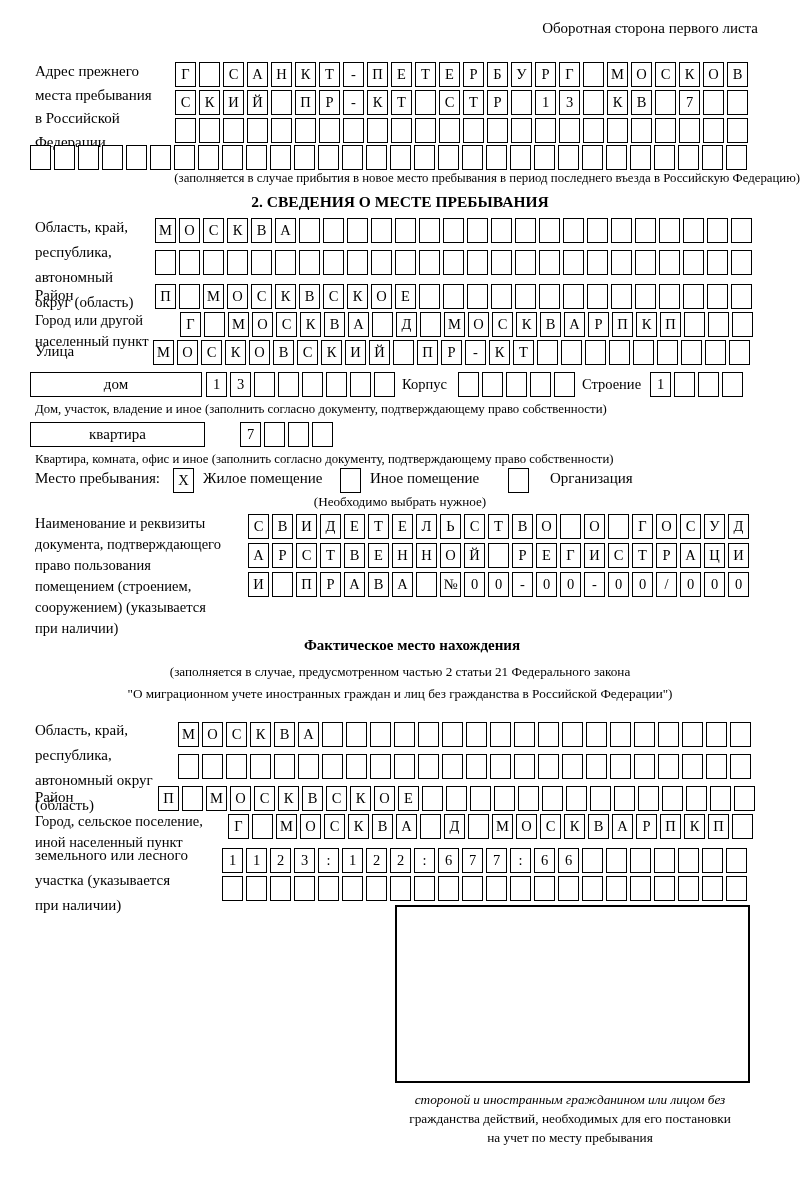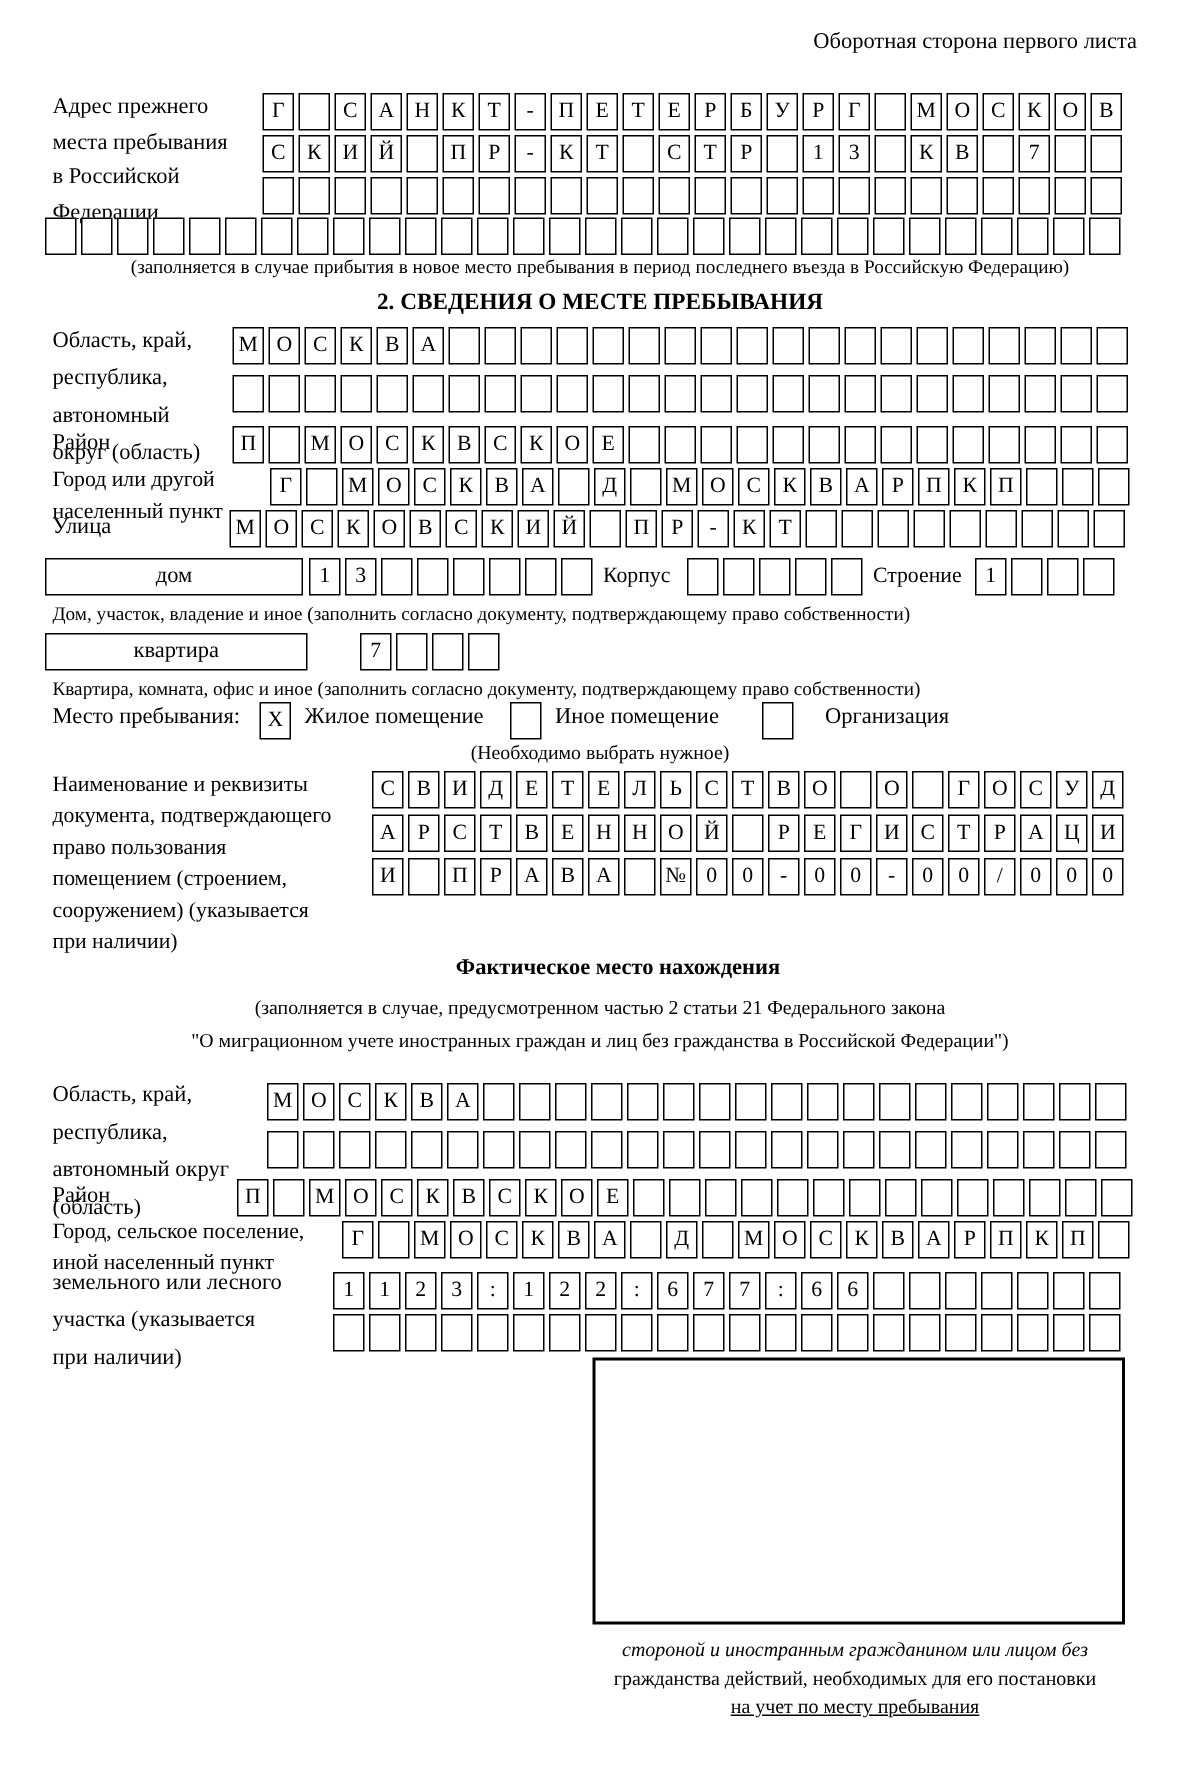"(заполняется в случае прибытия в" div.center { text-align: none -> right }
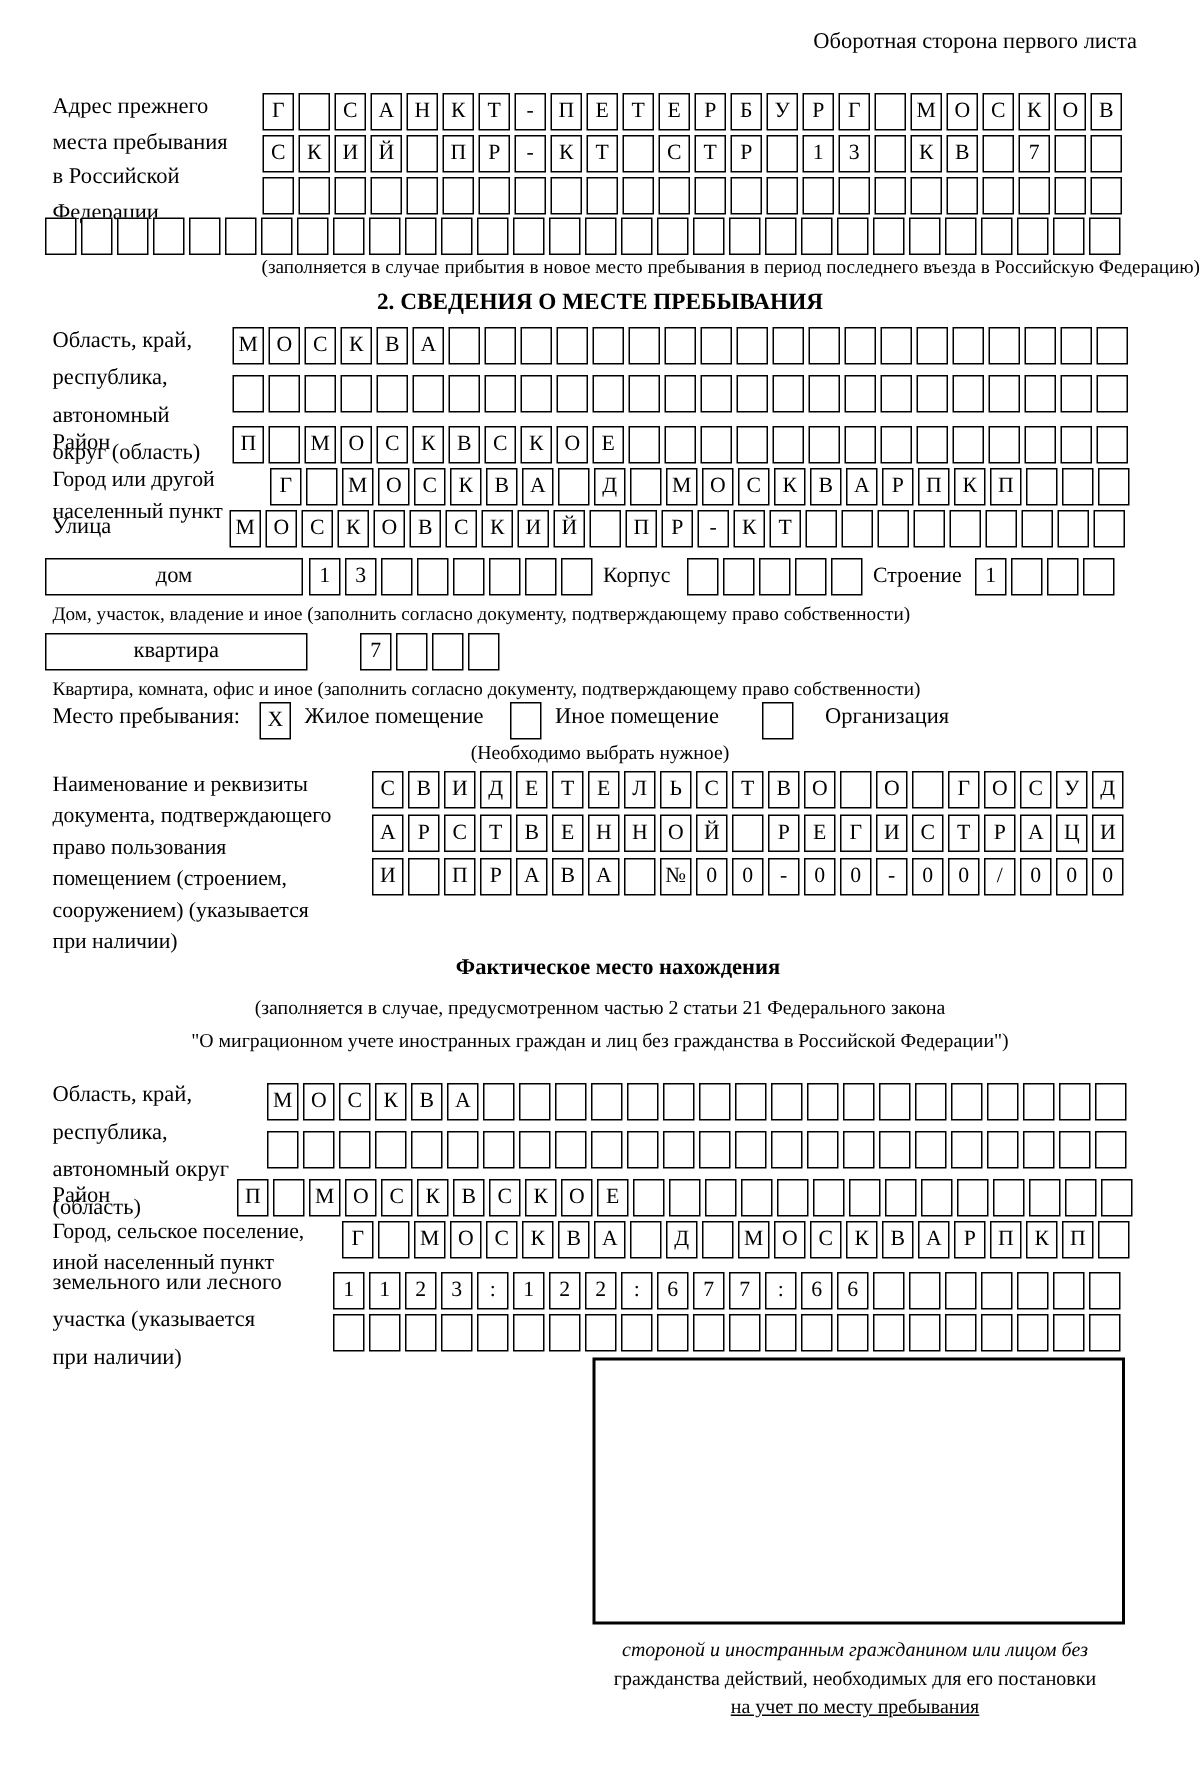"на учет по месту пребывания" span { text-decoration: underline -> none }
